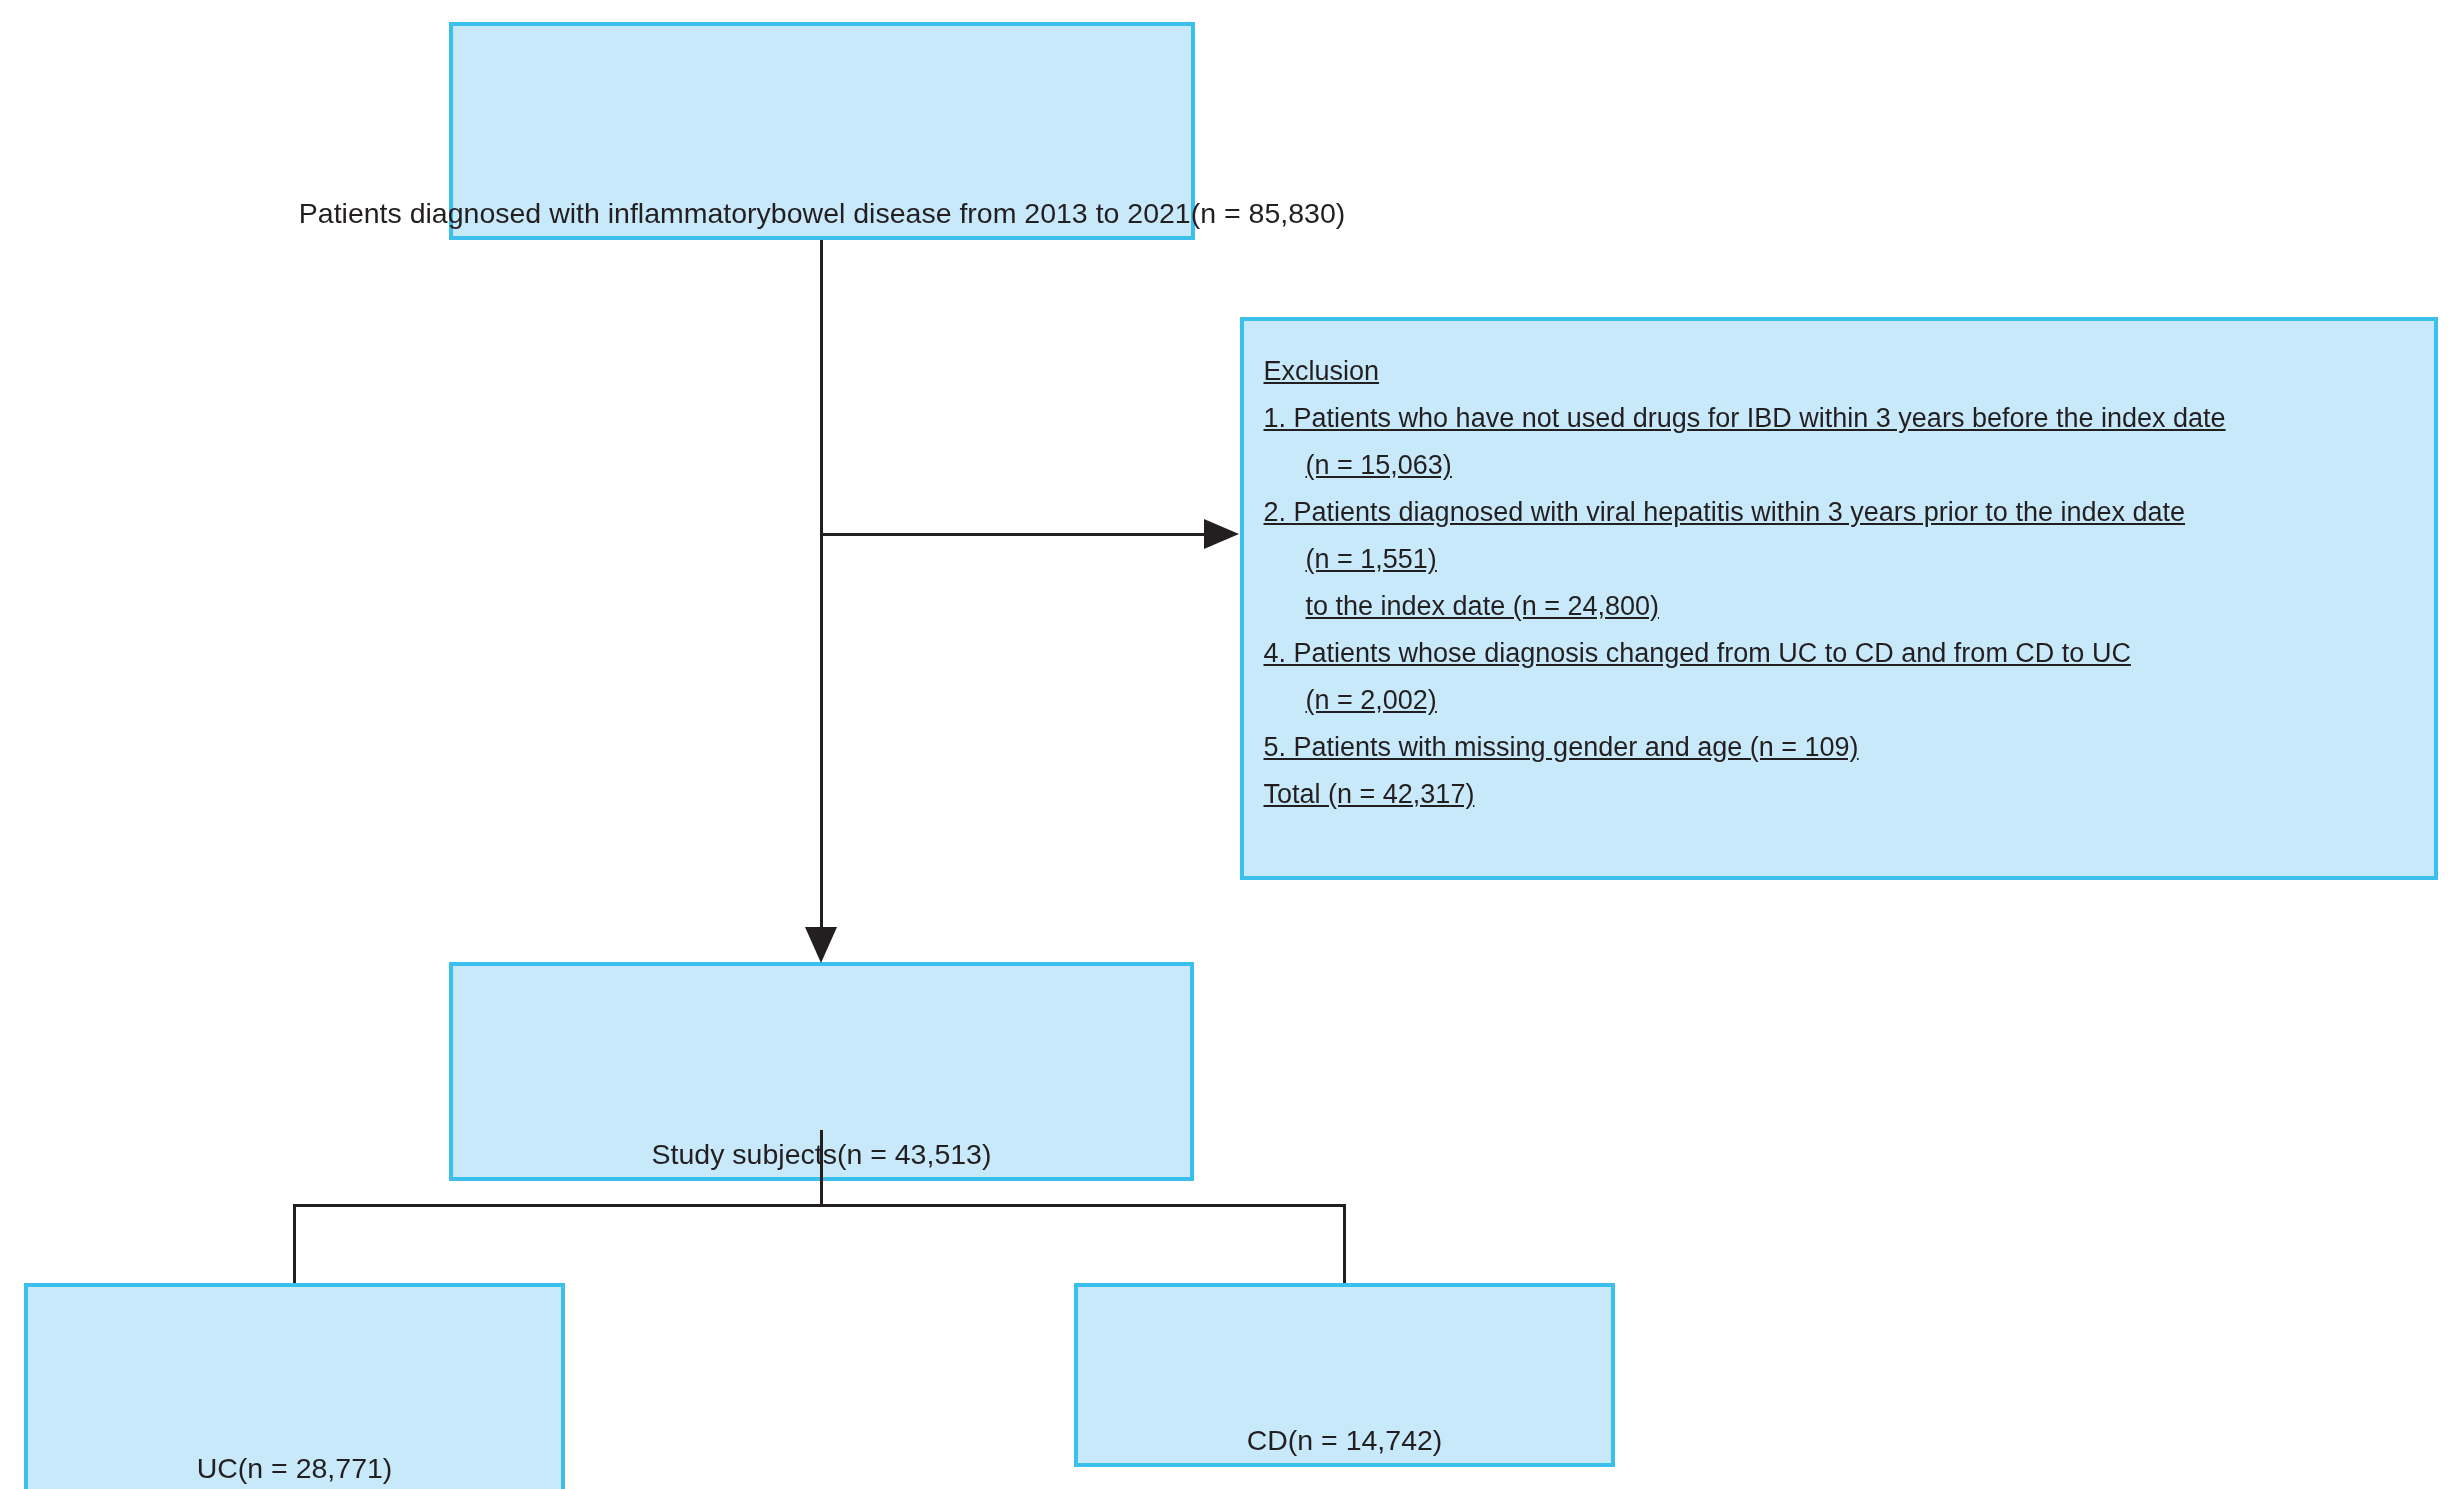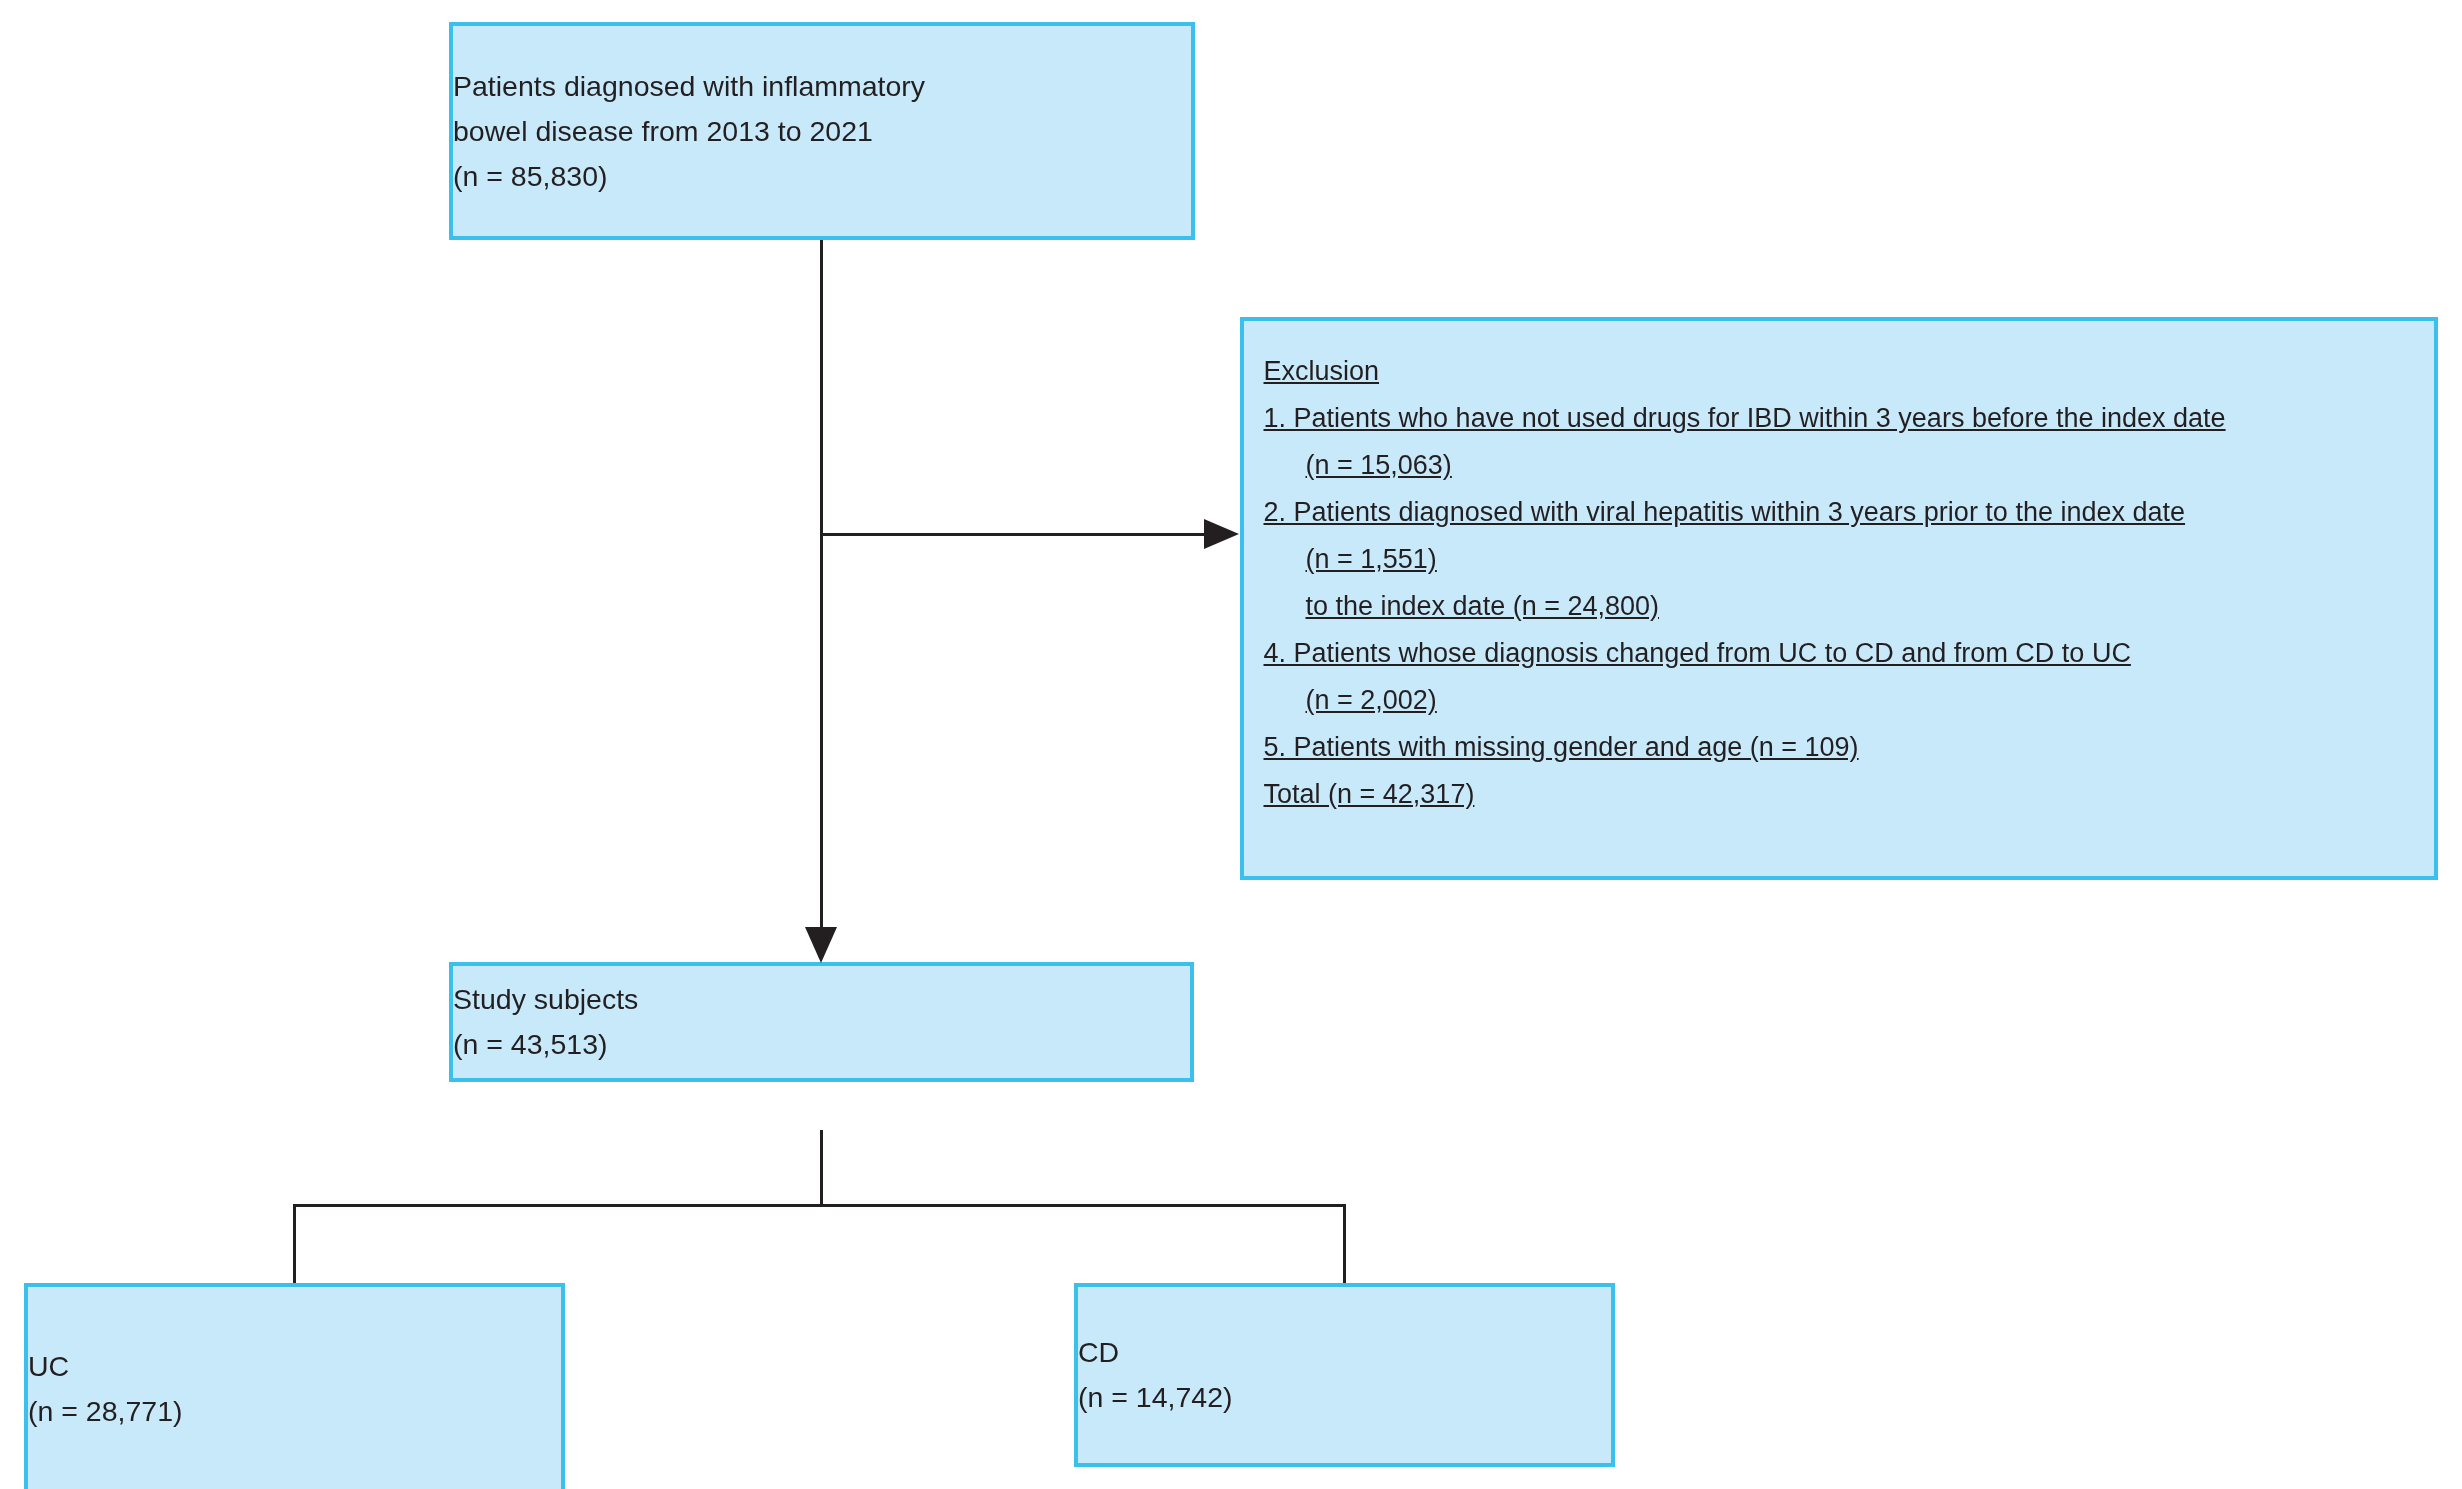"Patients diagnosed with inflammatory" .node { align-items: flex-start -> flex-end; flex-direction: column -> none }
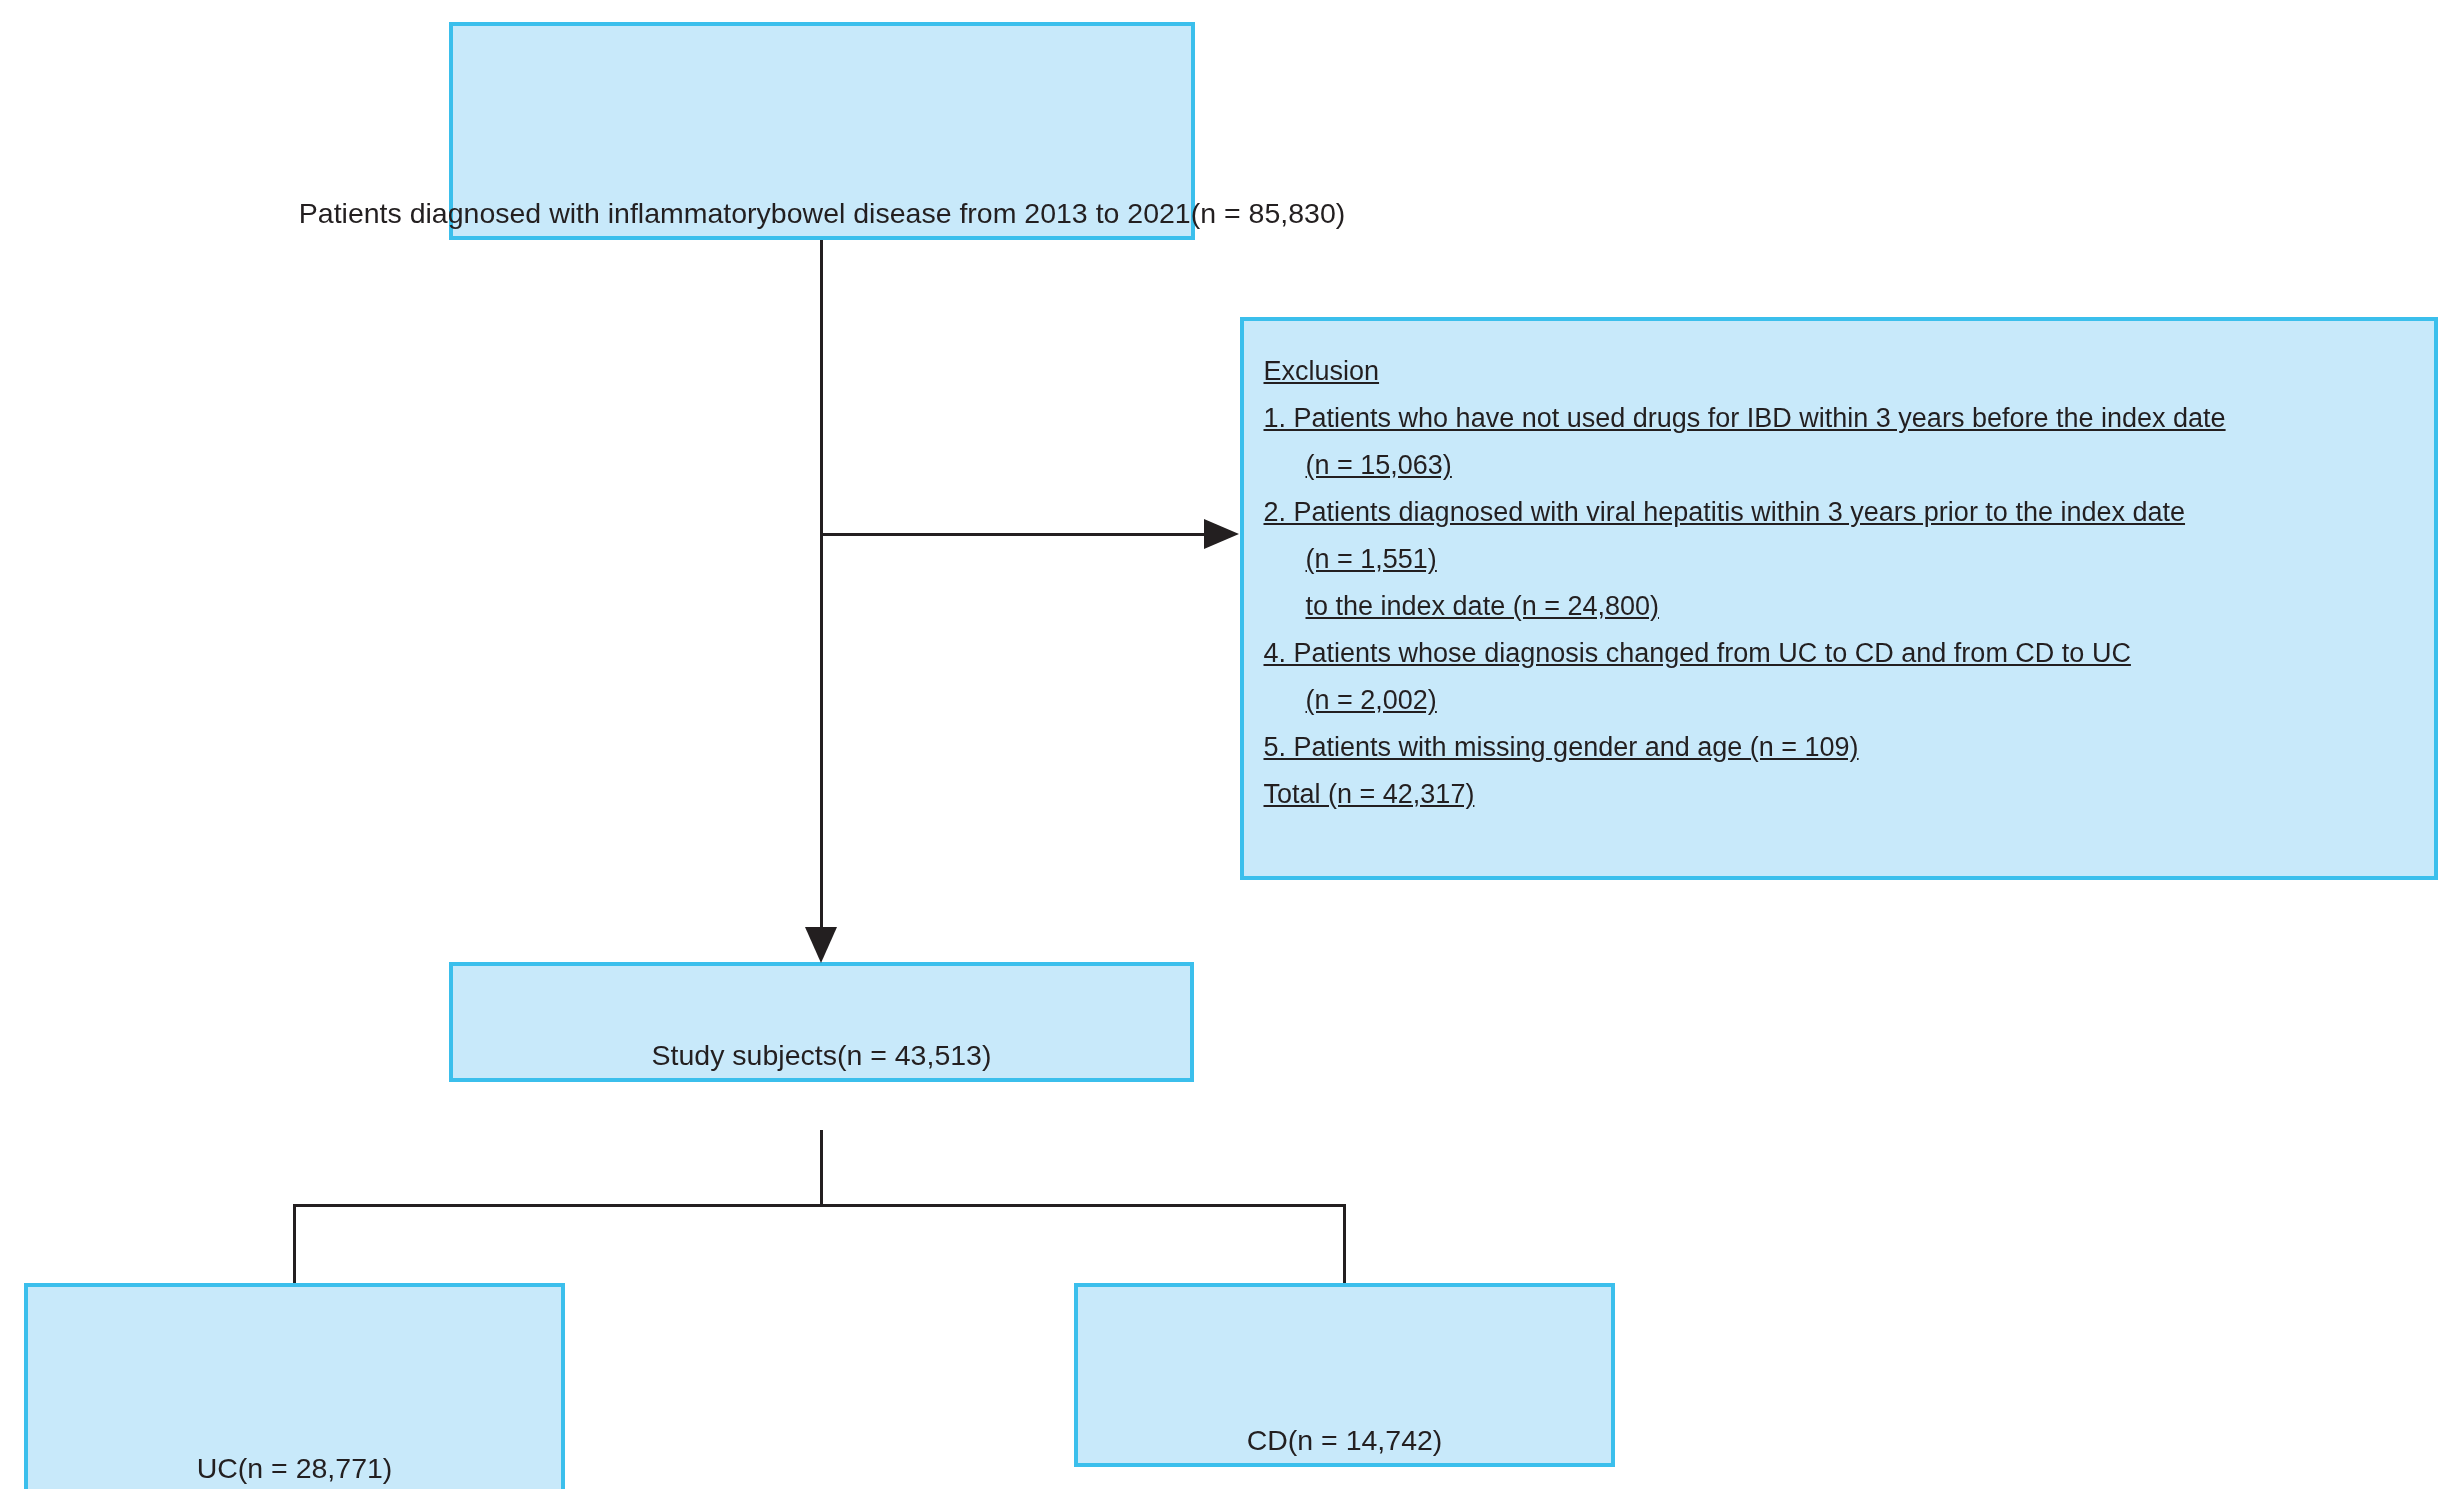"Study subjects" #box-study { height: 120px -> 219px }
